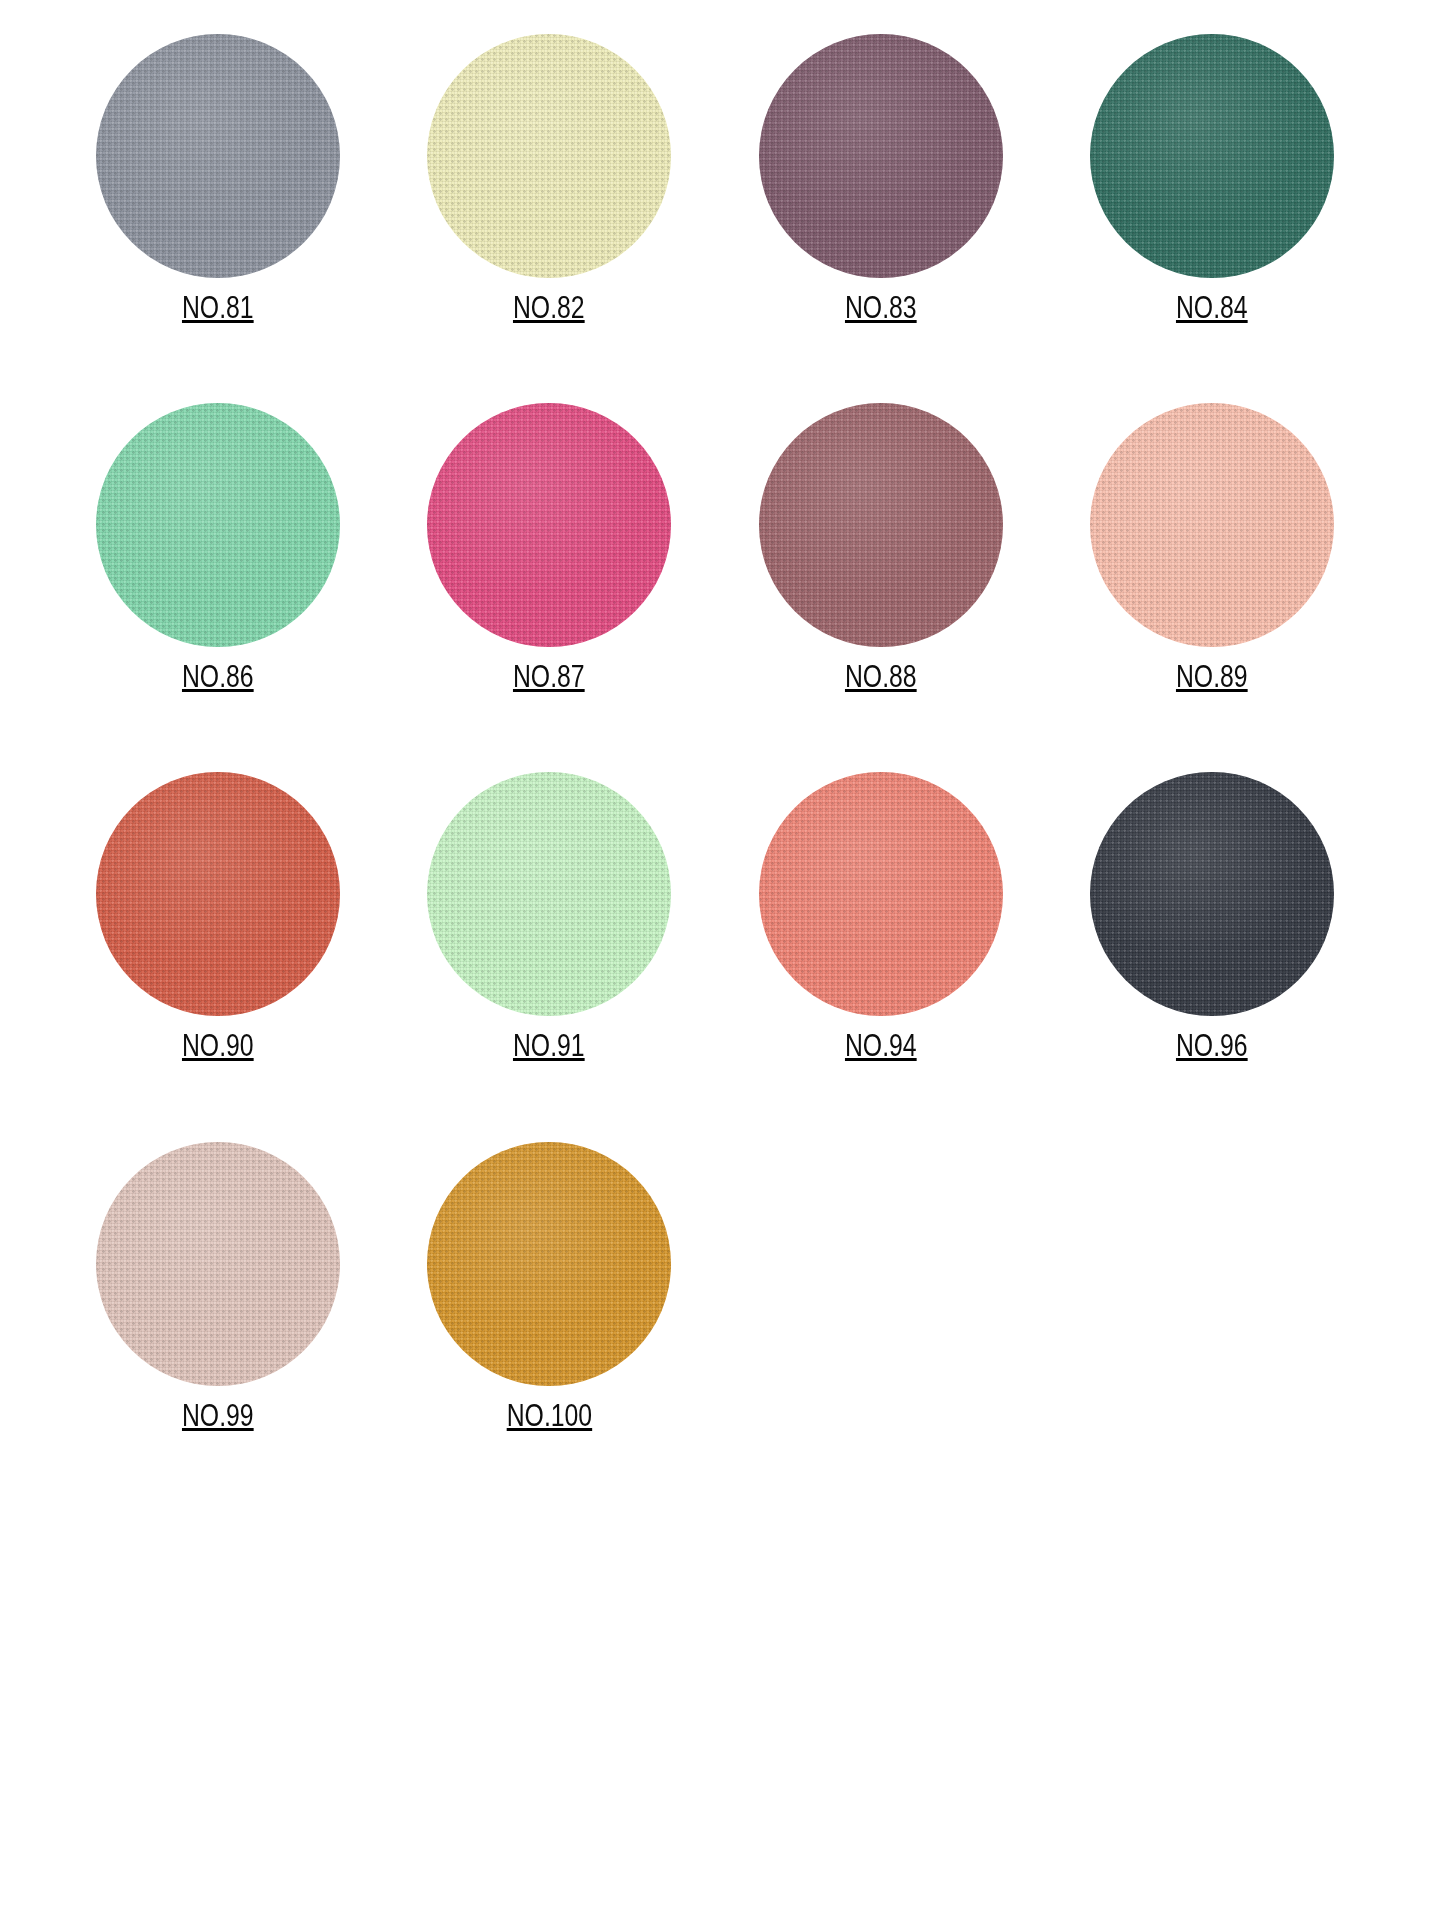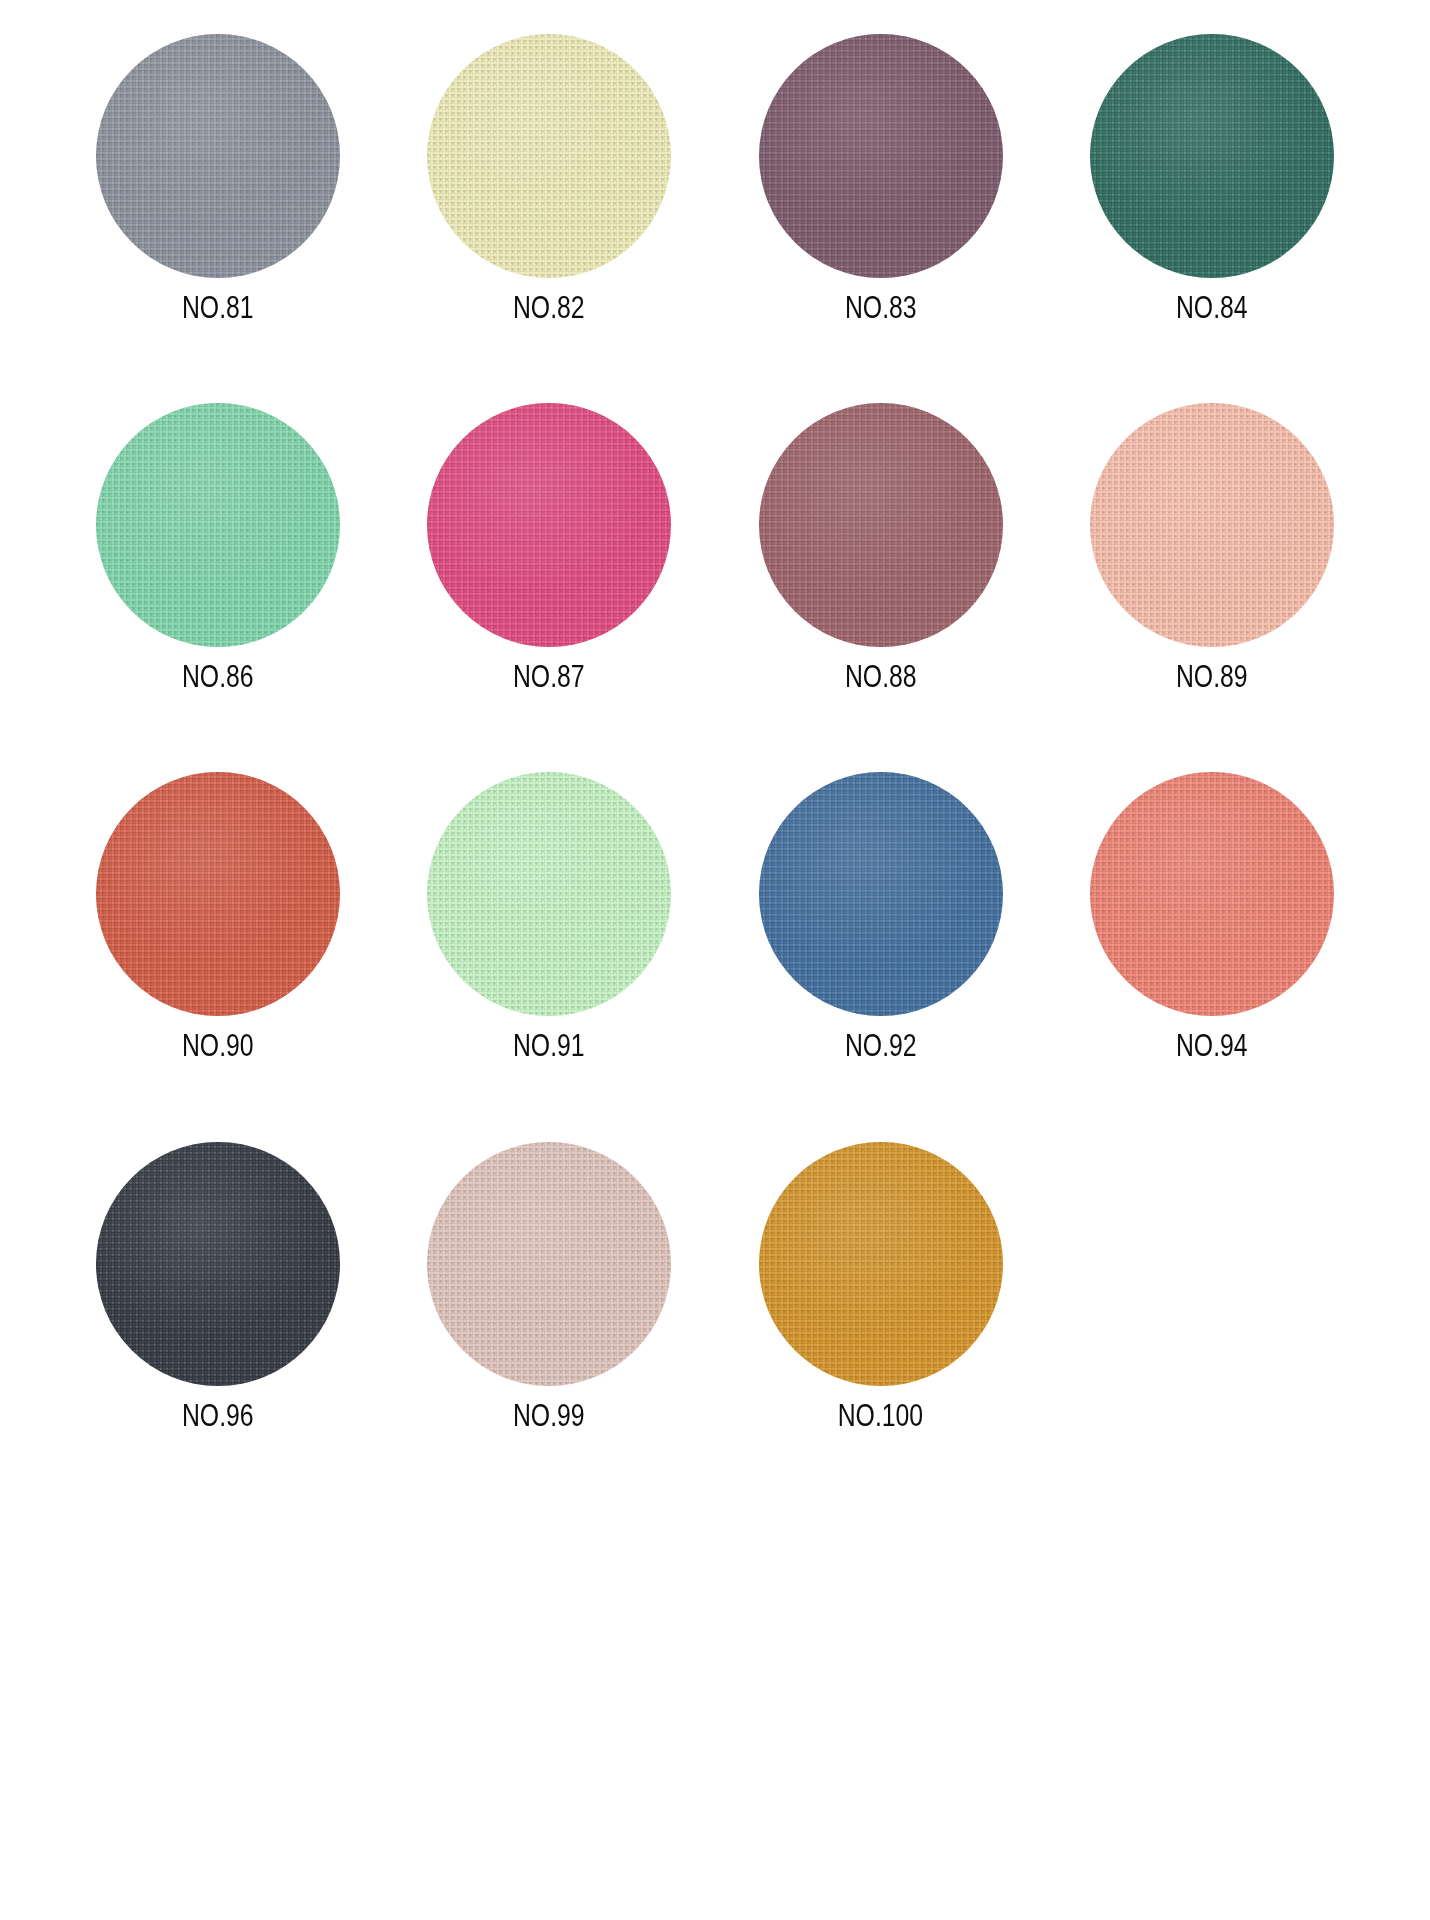"NO.81" .swatch-grid { text-decoration: none -> underline }
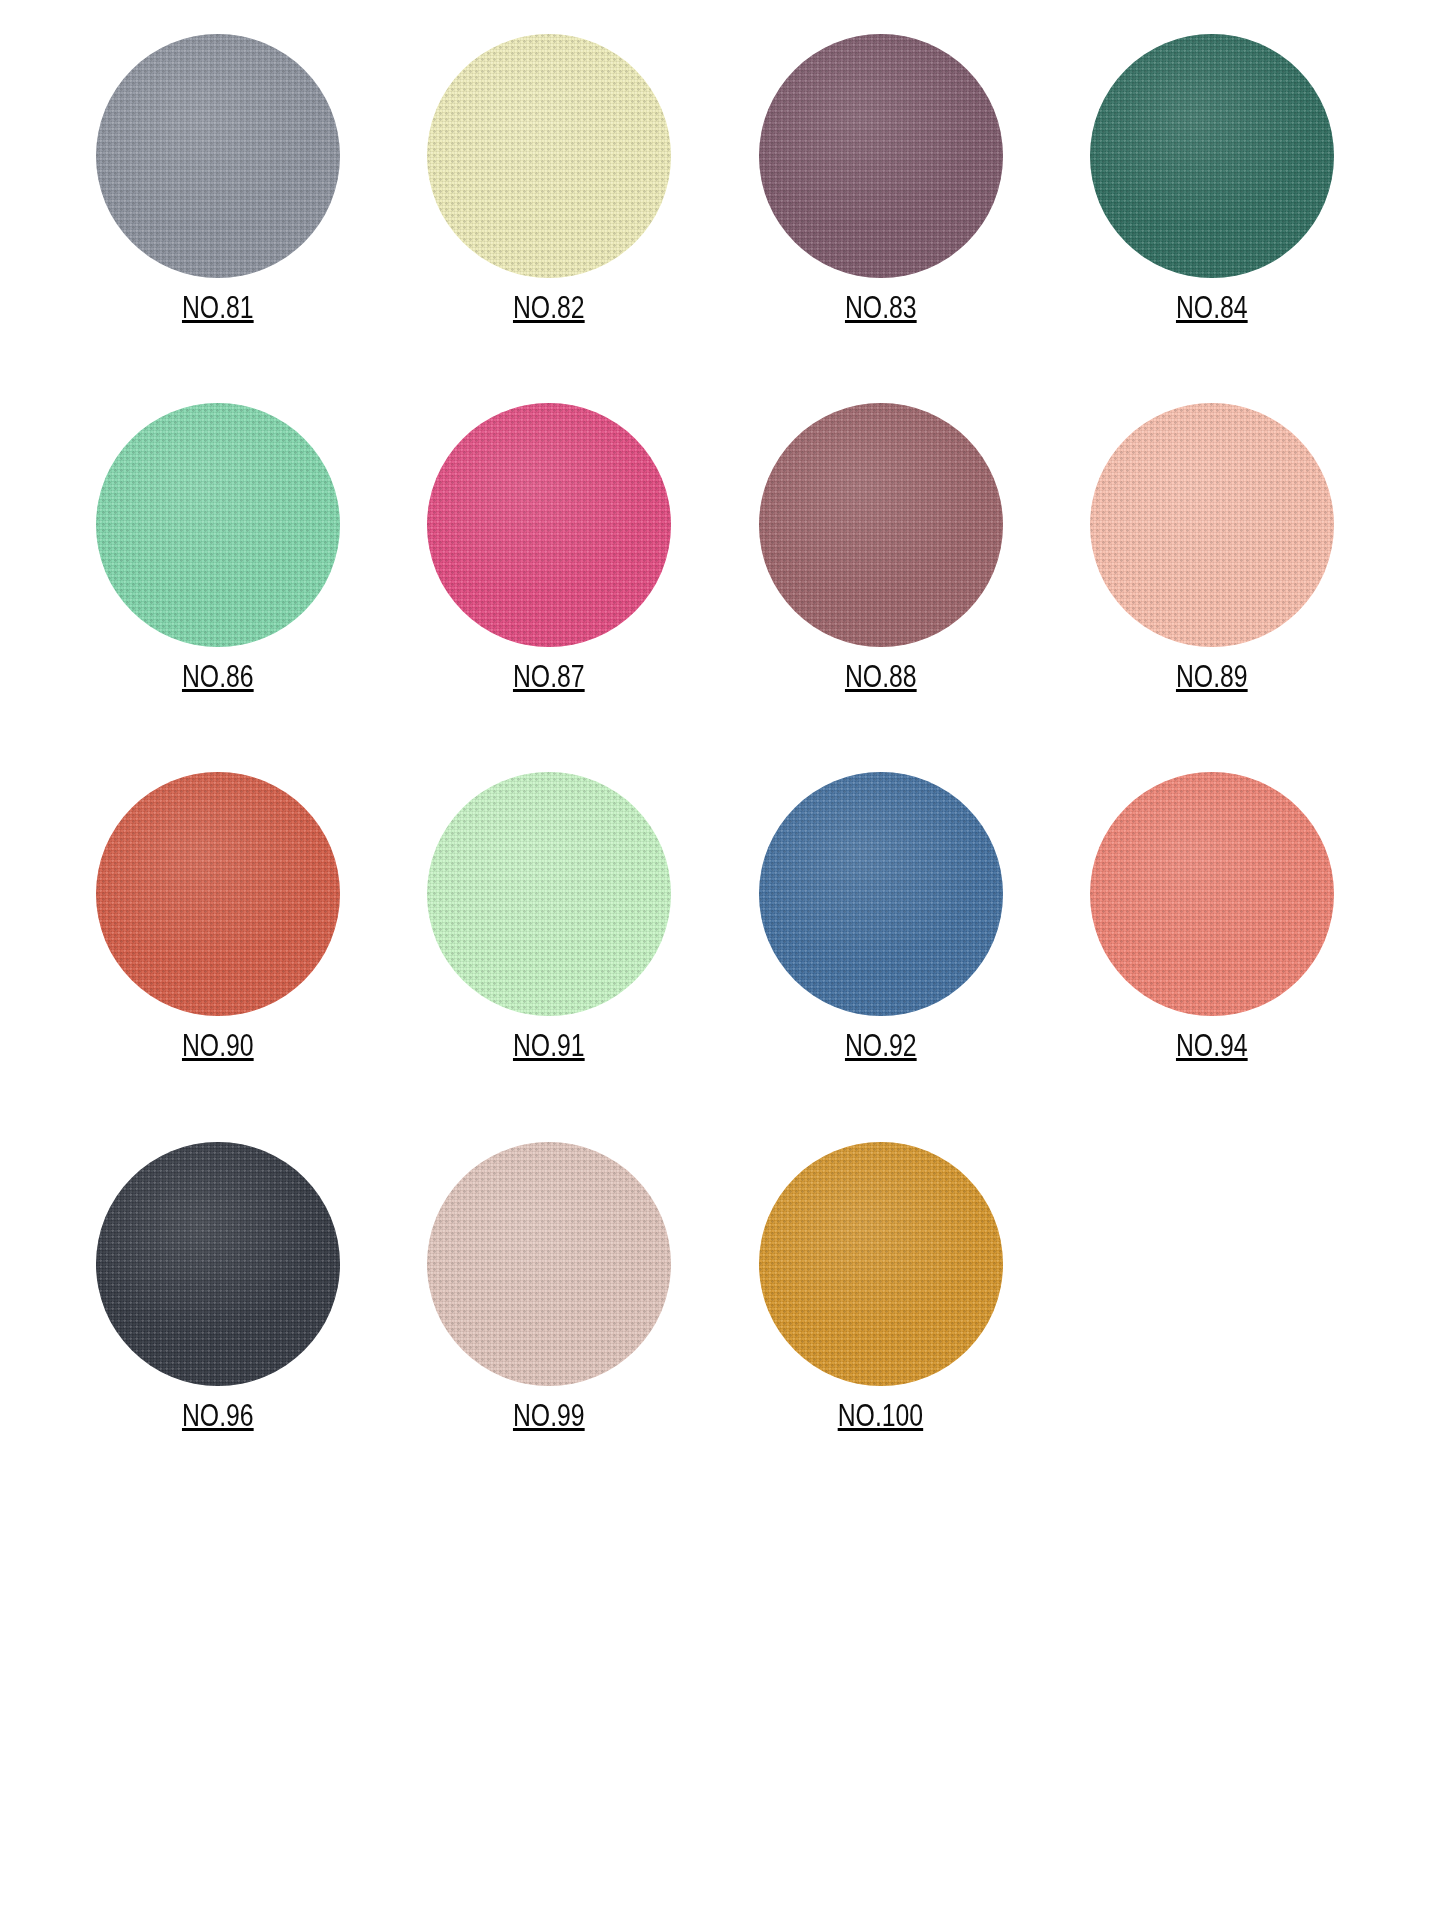"NO.92" div.swatch-cell { html: <div> <div> <div></div> </div> <div>NO.92</div> </div> -> none }
